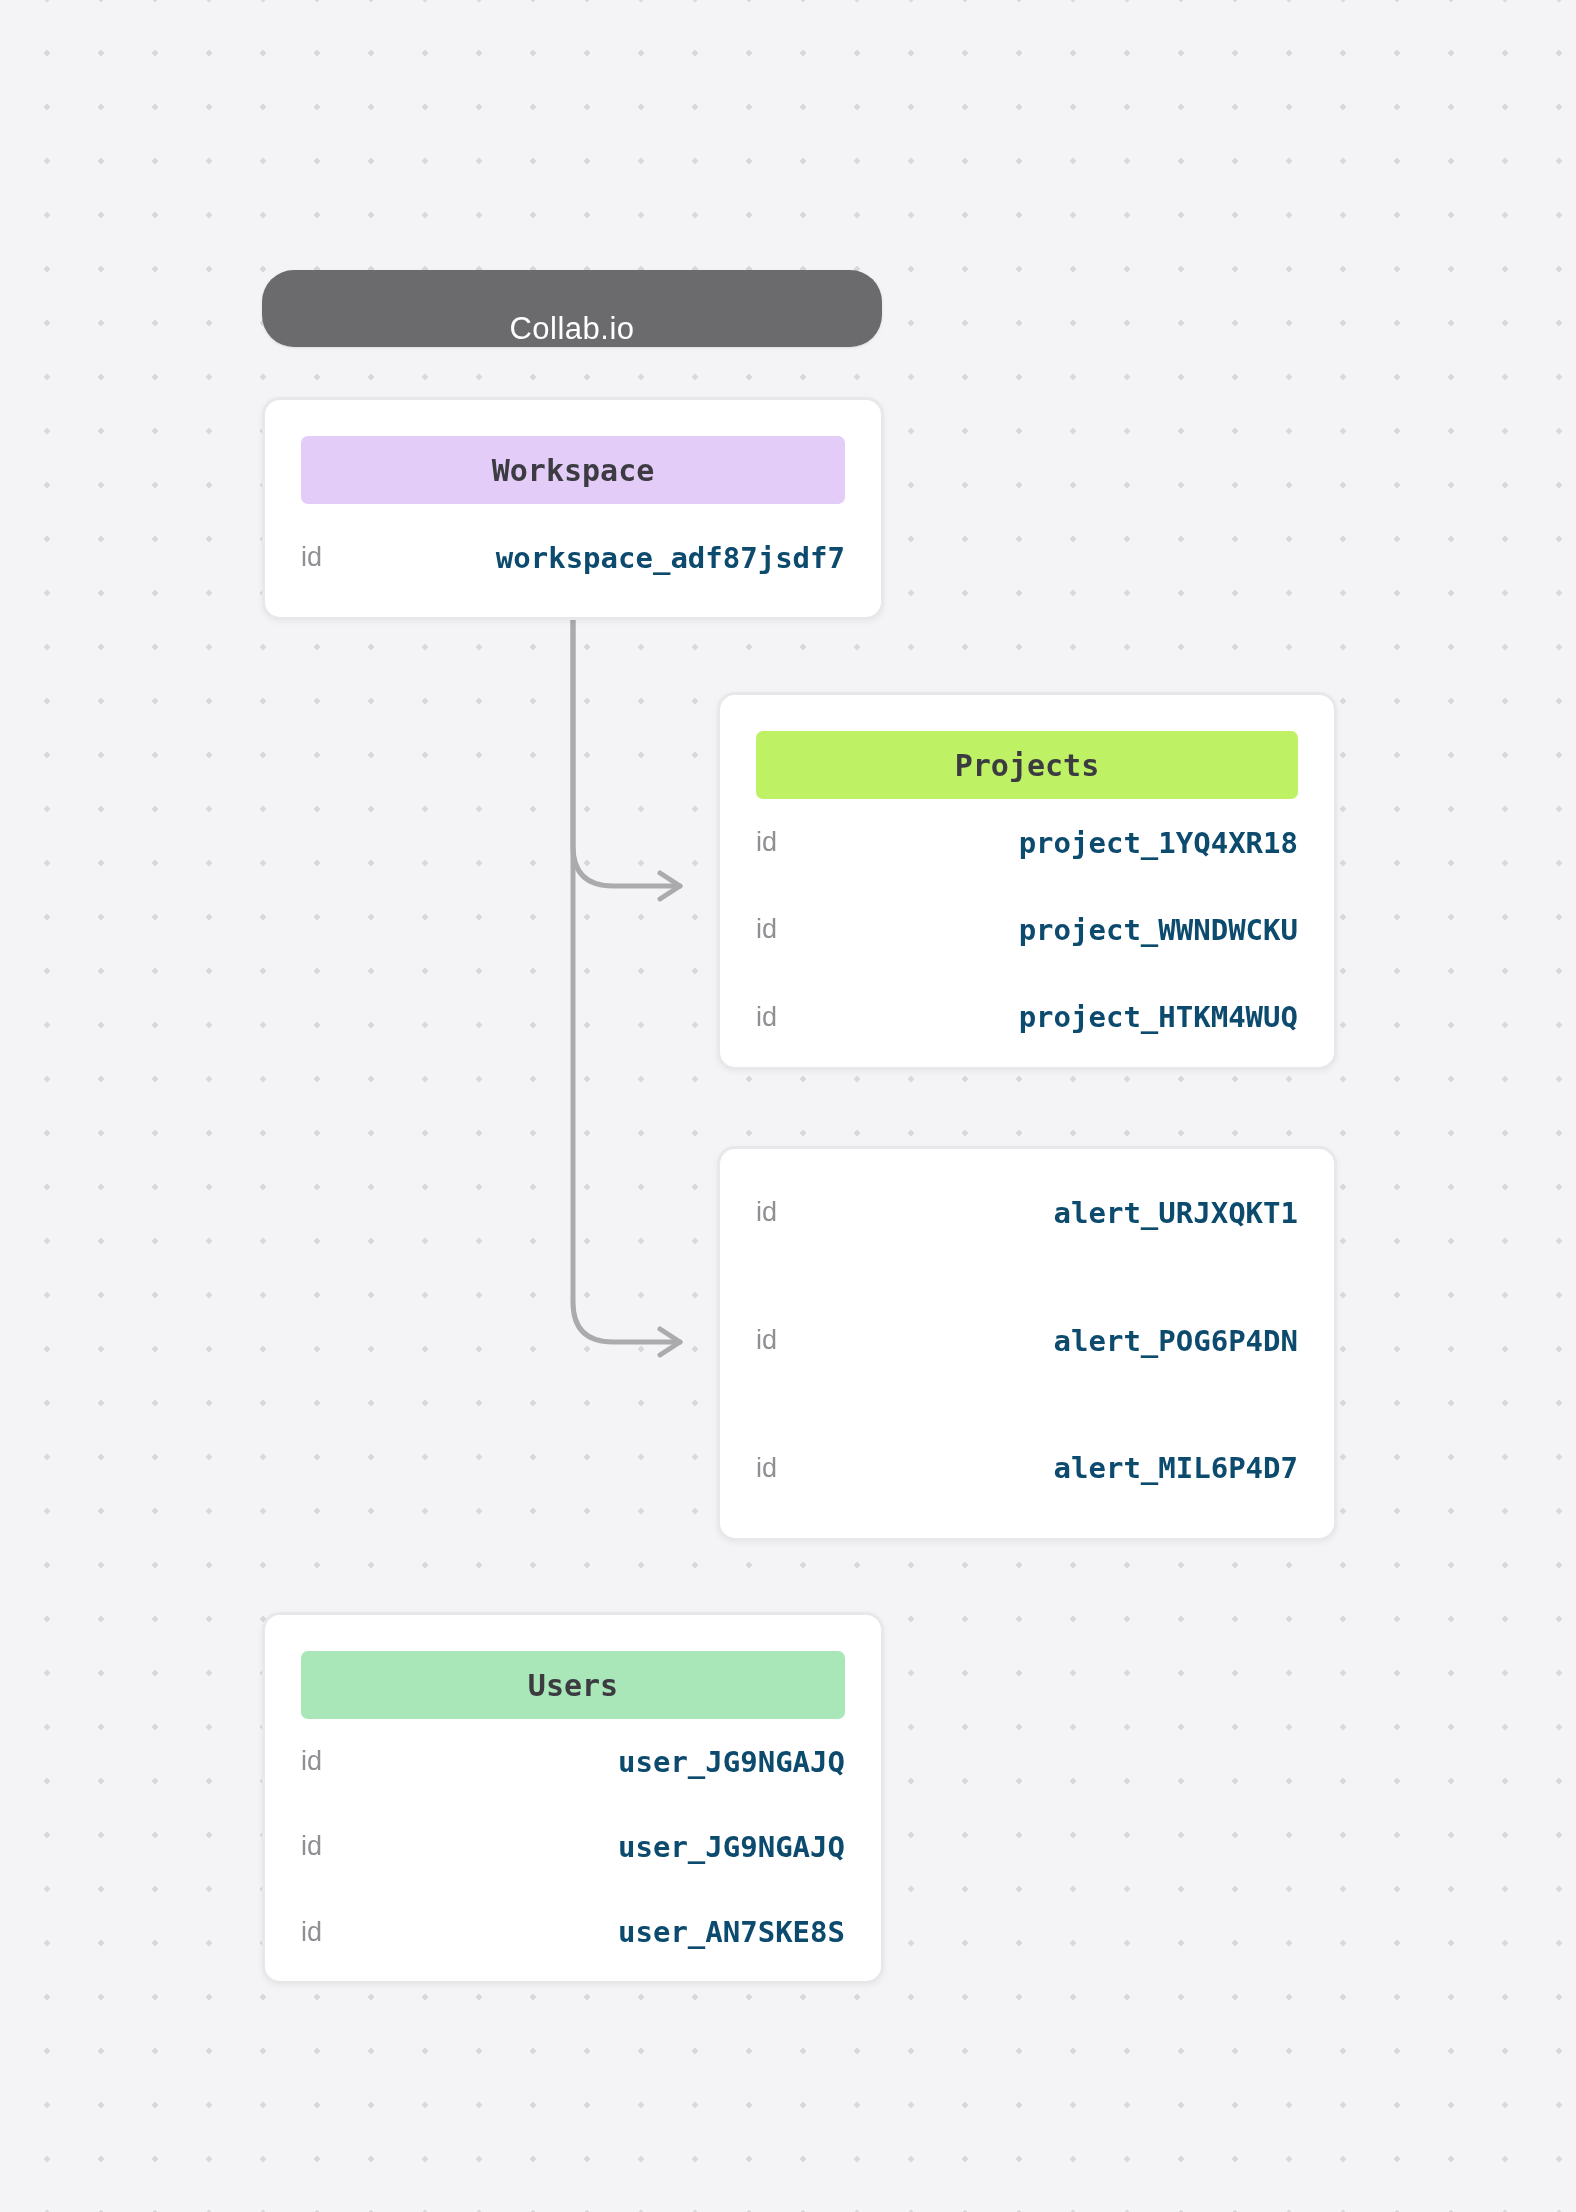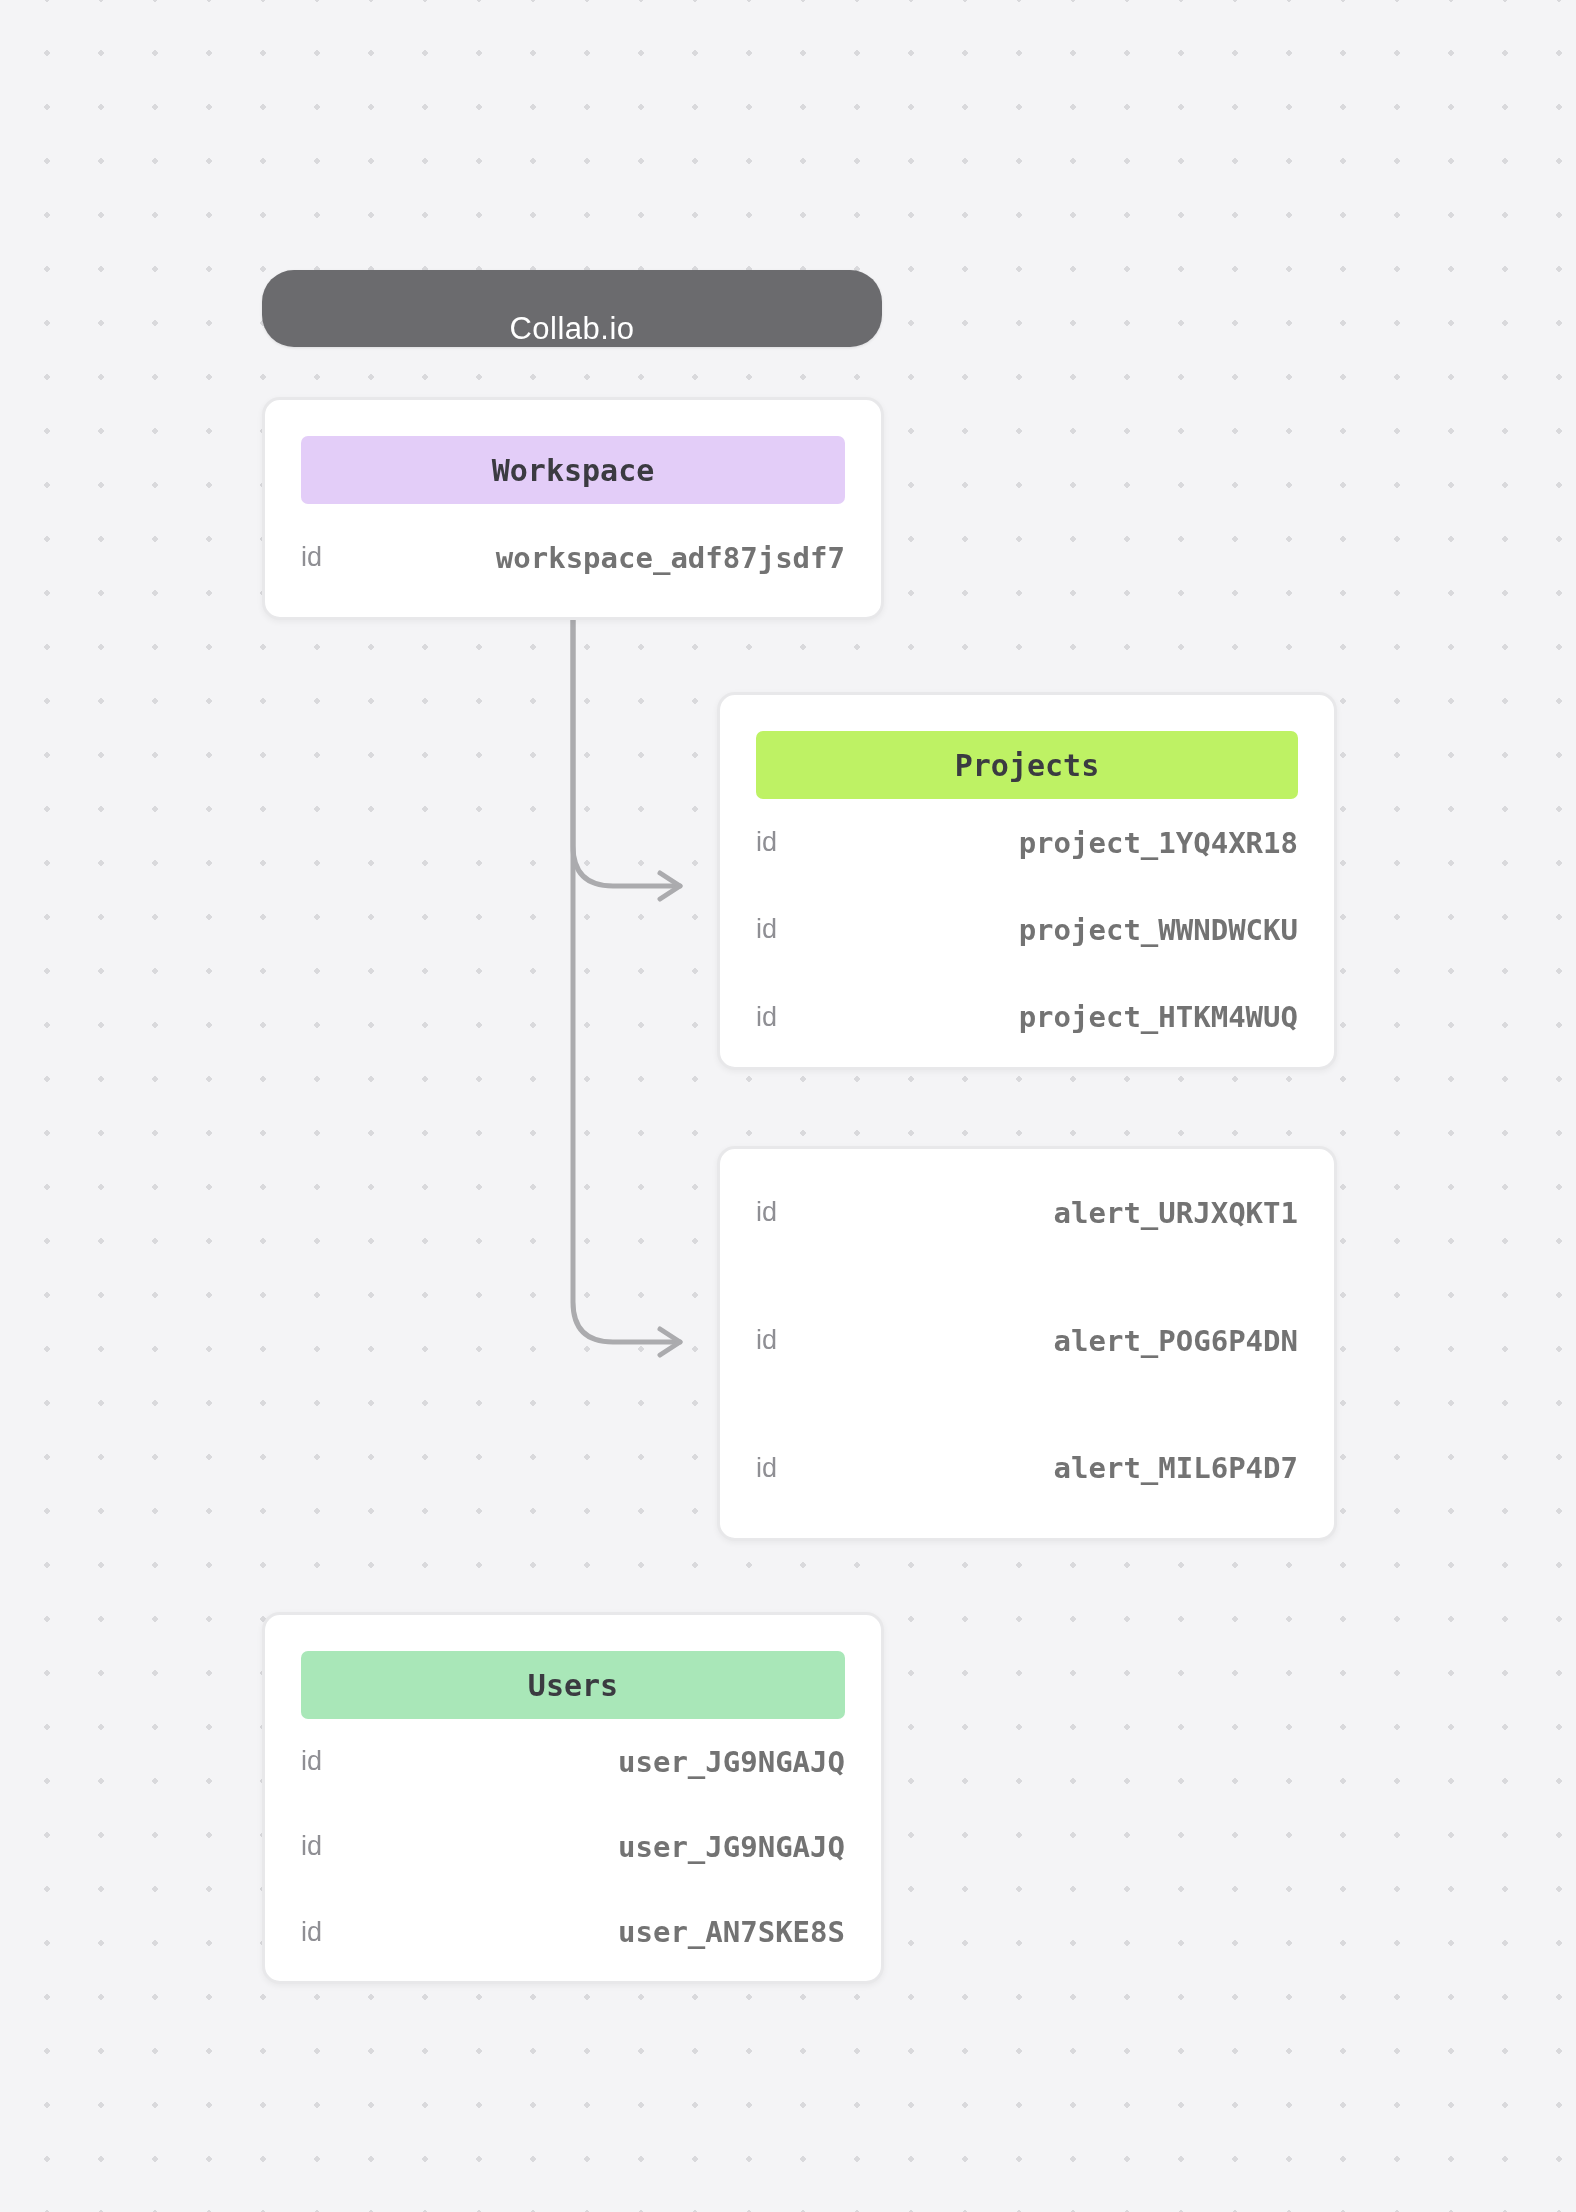"workspace_adf87jsdf7" .val { color: #737373 -> #0c4a6e }
